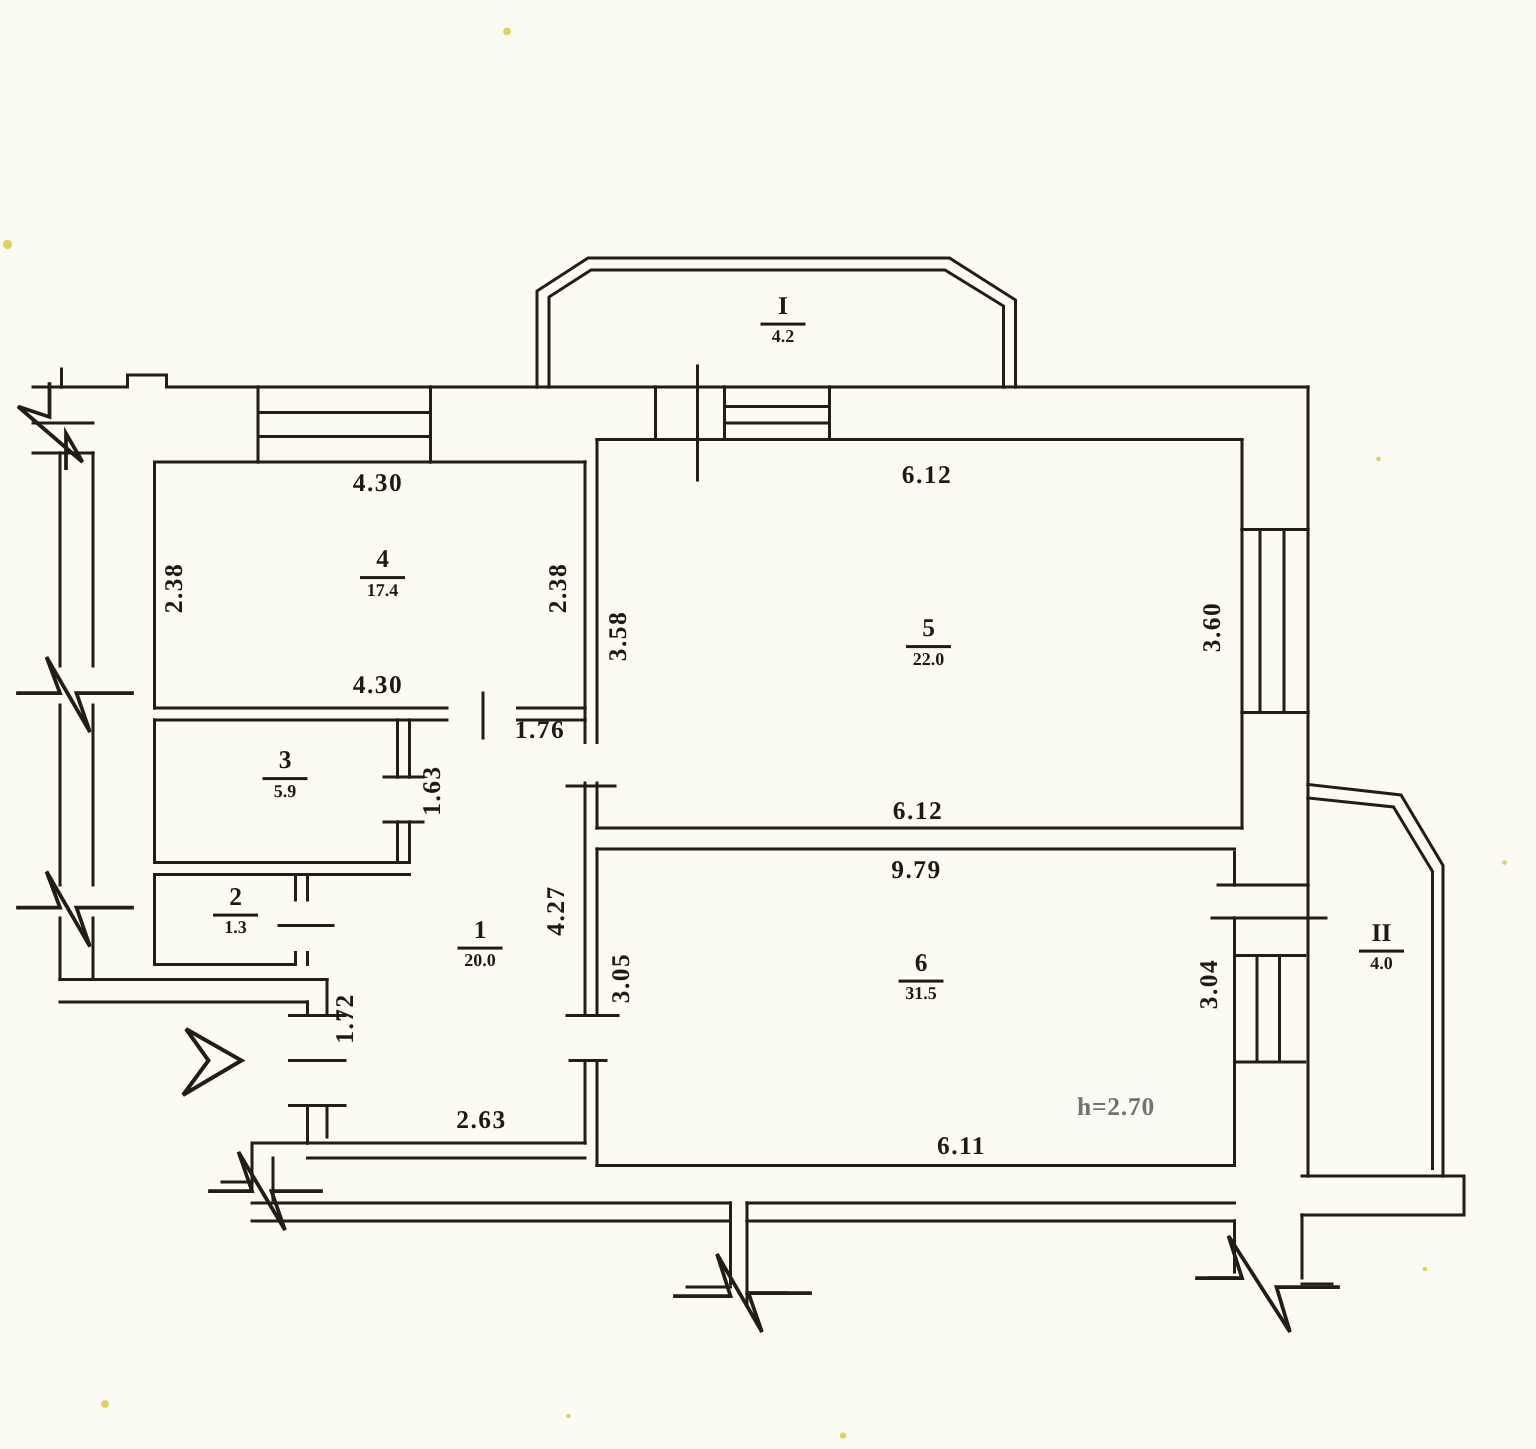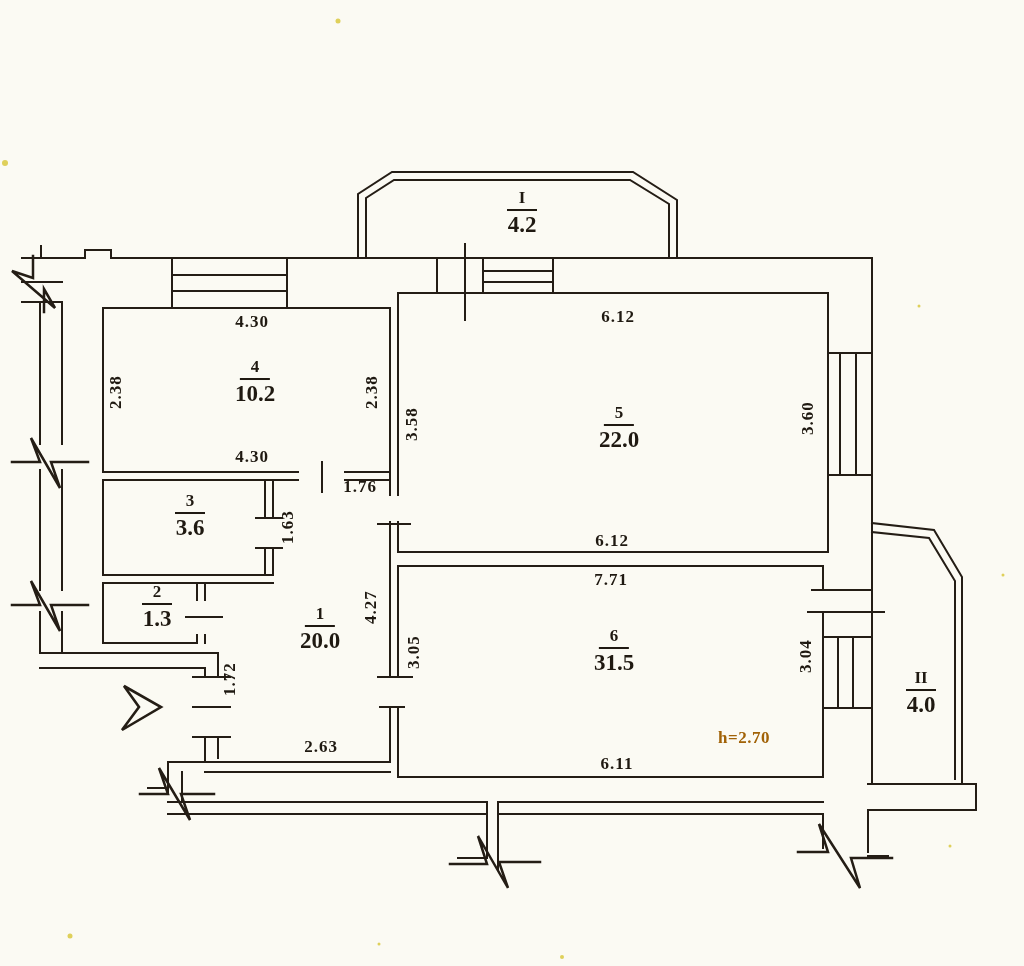"4.2" .rlabel .area { font-size: 23px -> 12px }
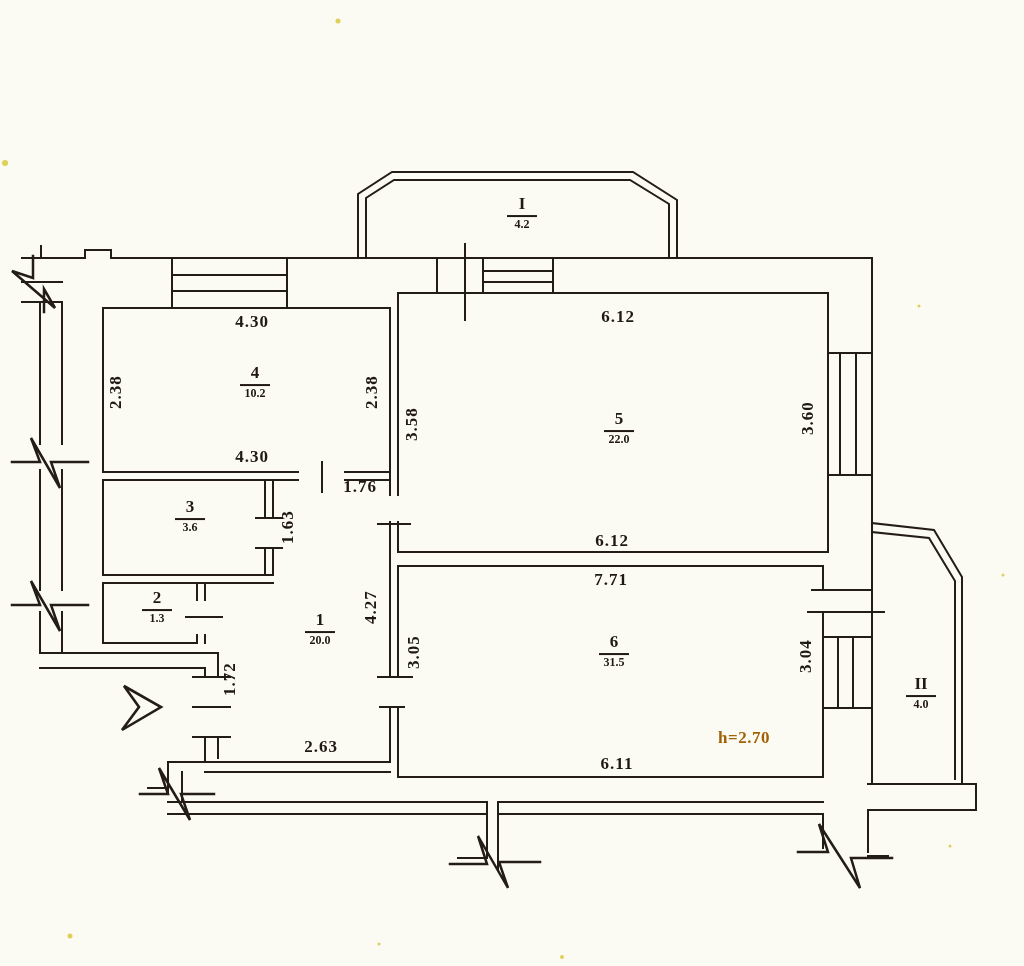"10.2" div.area { text: 10.2 -> 17.4 }
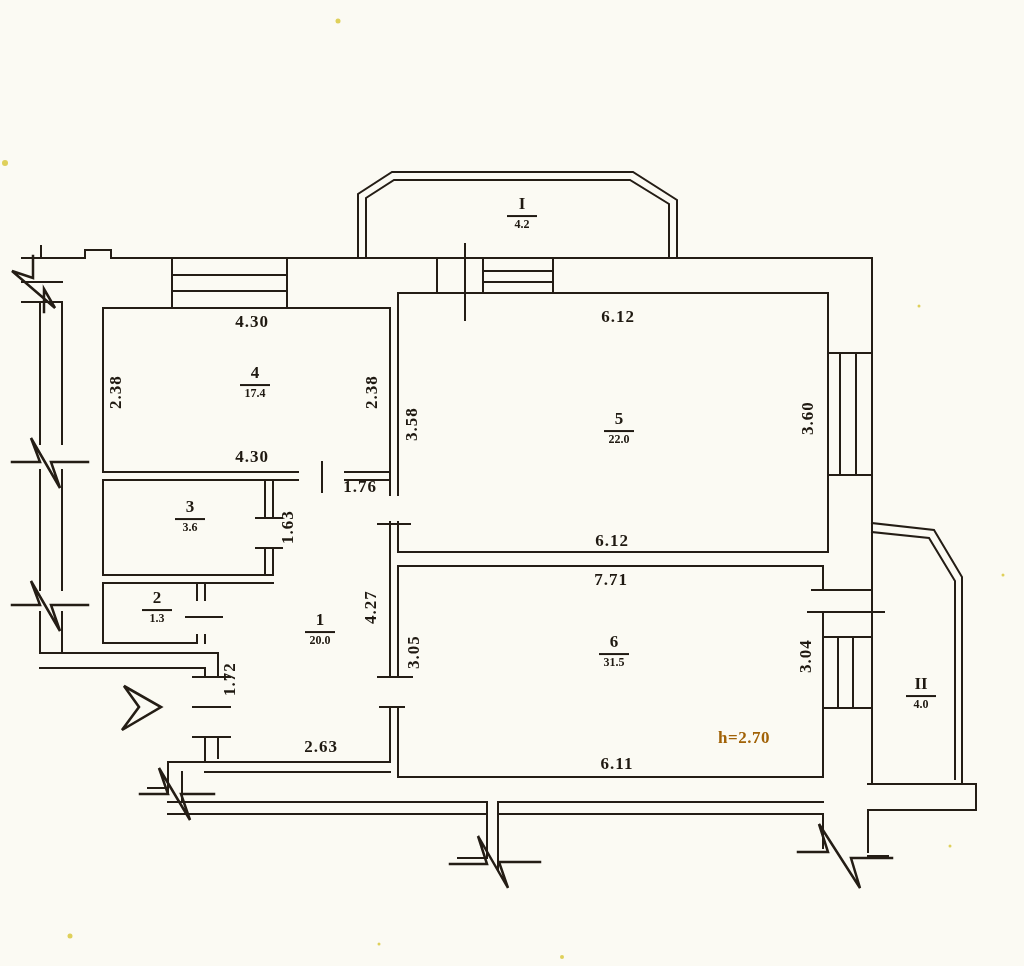"3.6" div.area { text: 3.6 -> 5.9 }
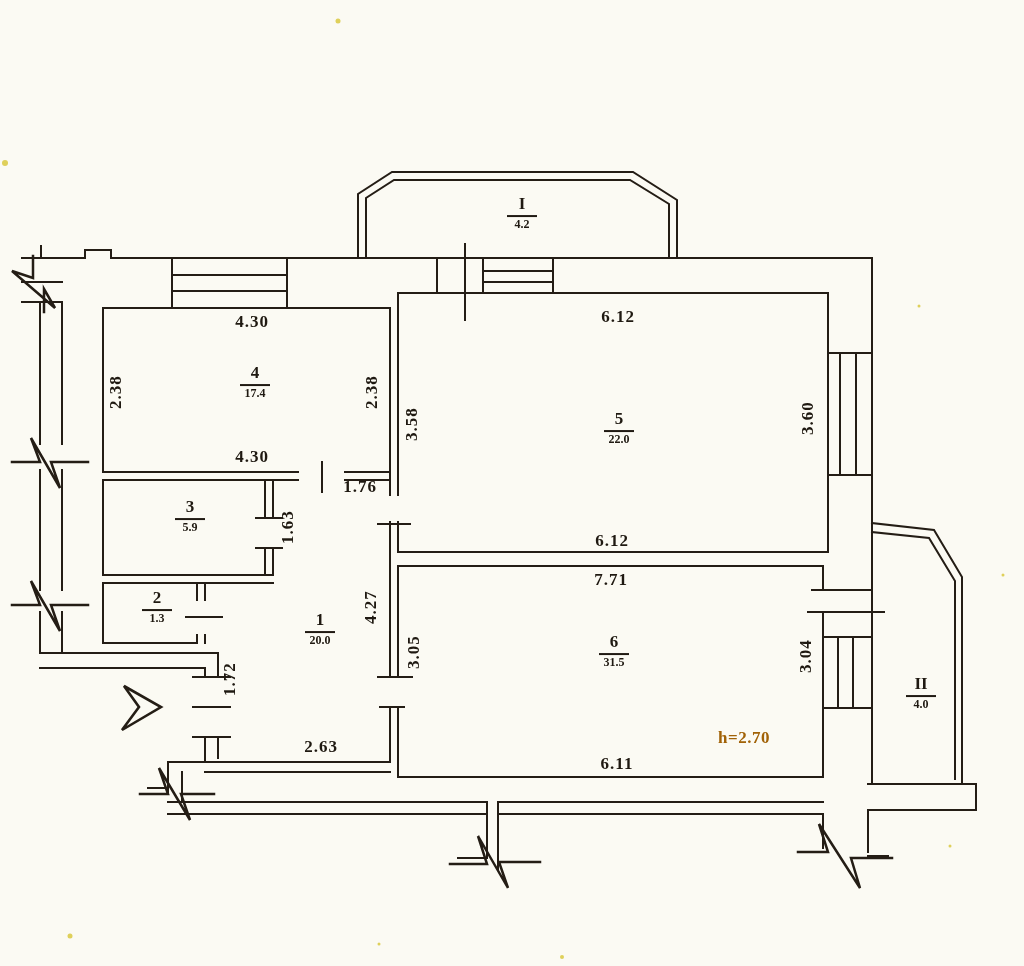"7.71" div.dim { text: 7.71 -> 9.79 }
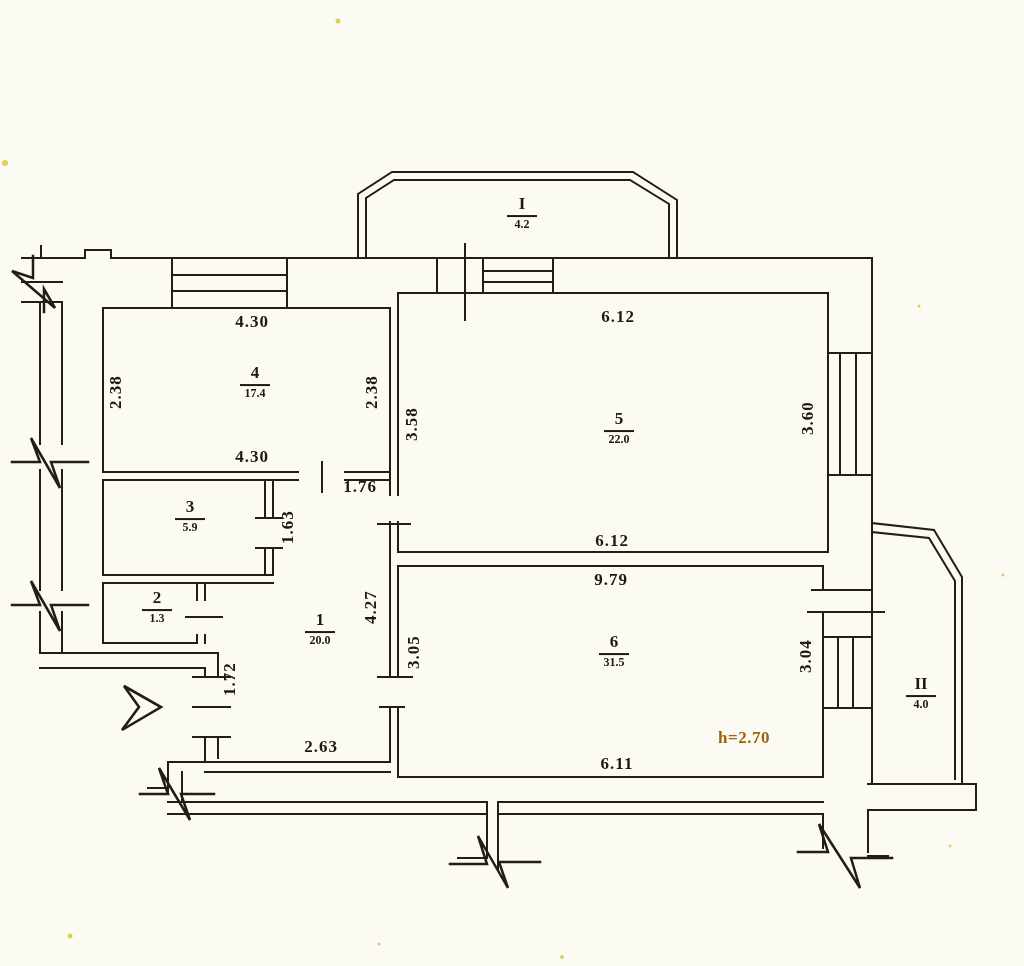"II" div.rlabel { top: 693px -> 631px }
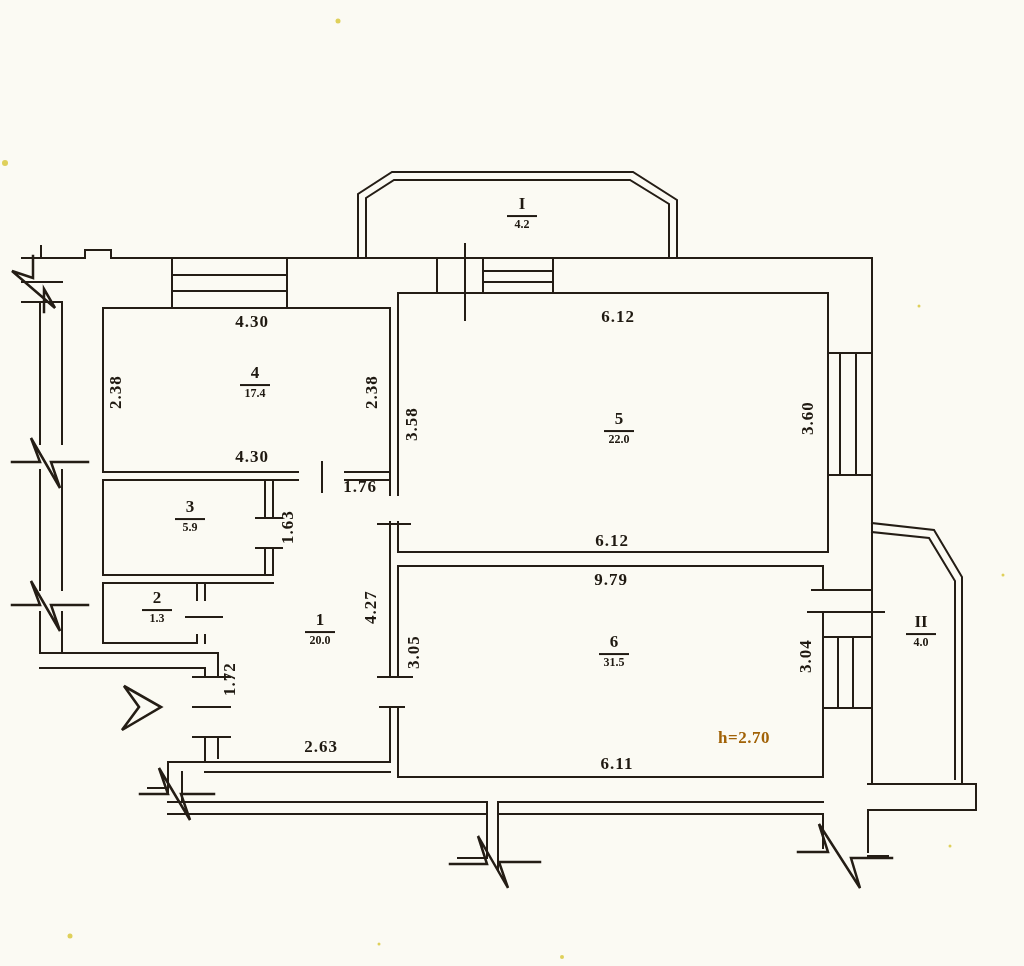"h=2.70" .dim.height-note { color: #a16207 -> #737373 }
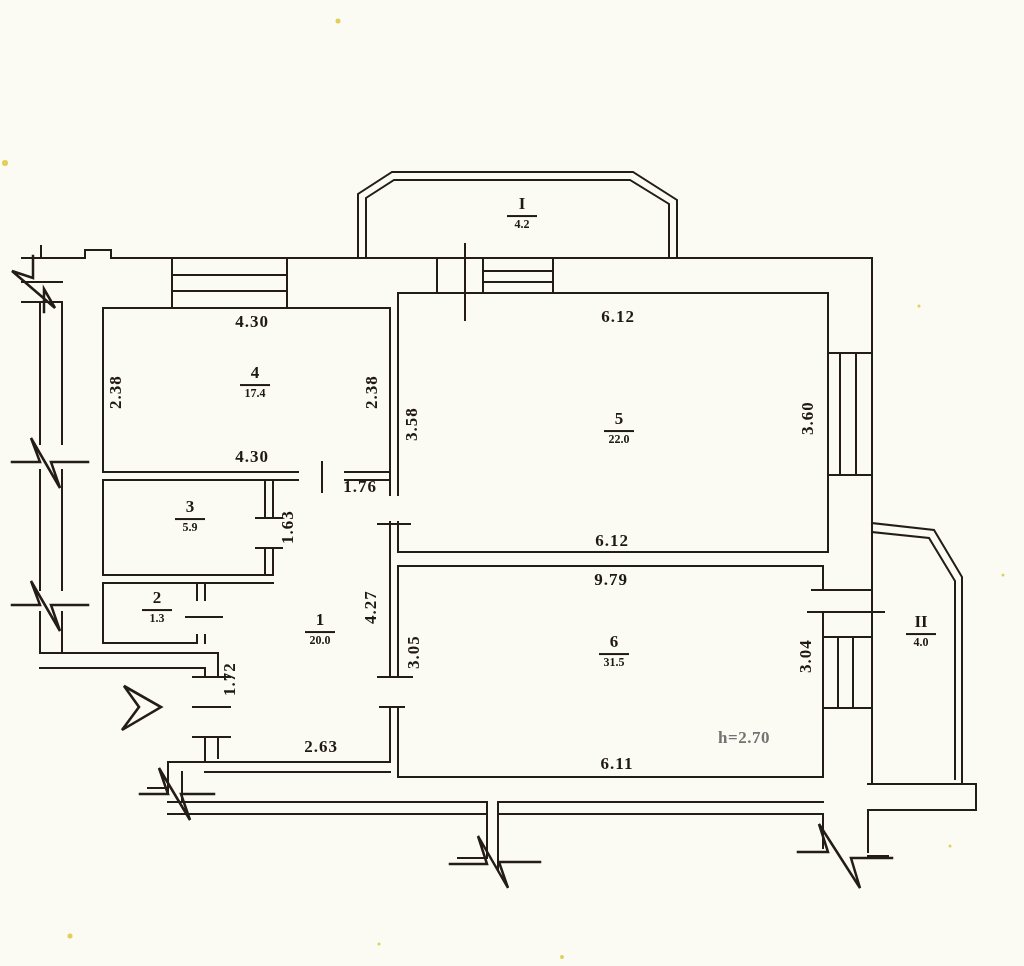"6.11" div.dim { left: 617px -> 641px }
